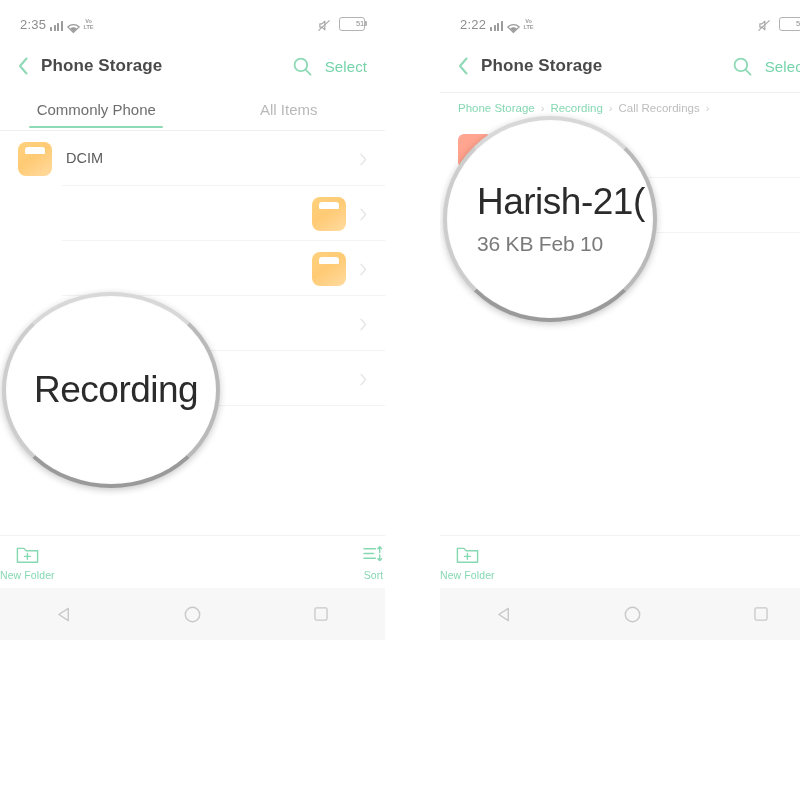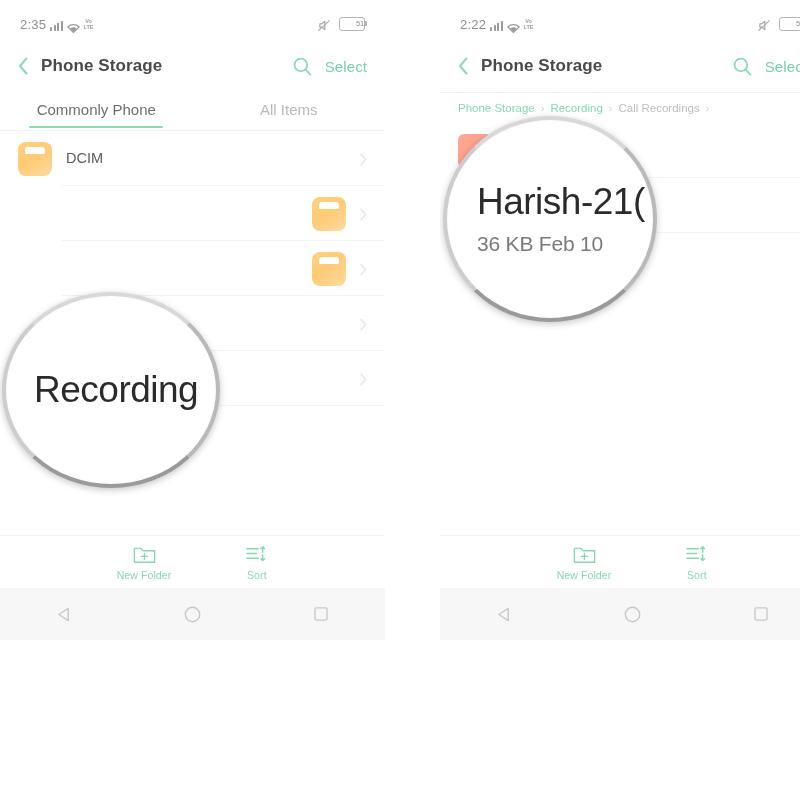"New Folder" .bottombar { justify-content: center -> space-between }
